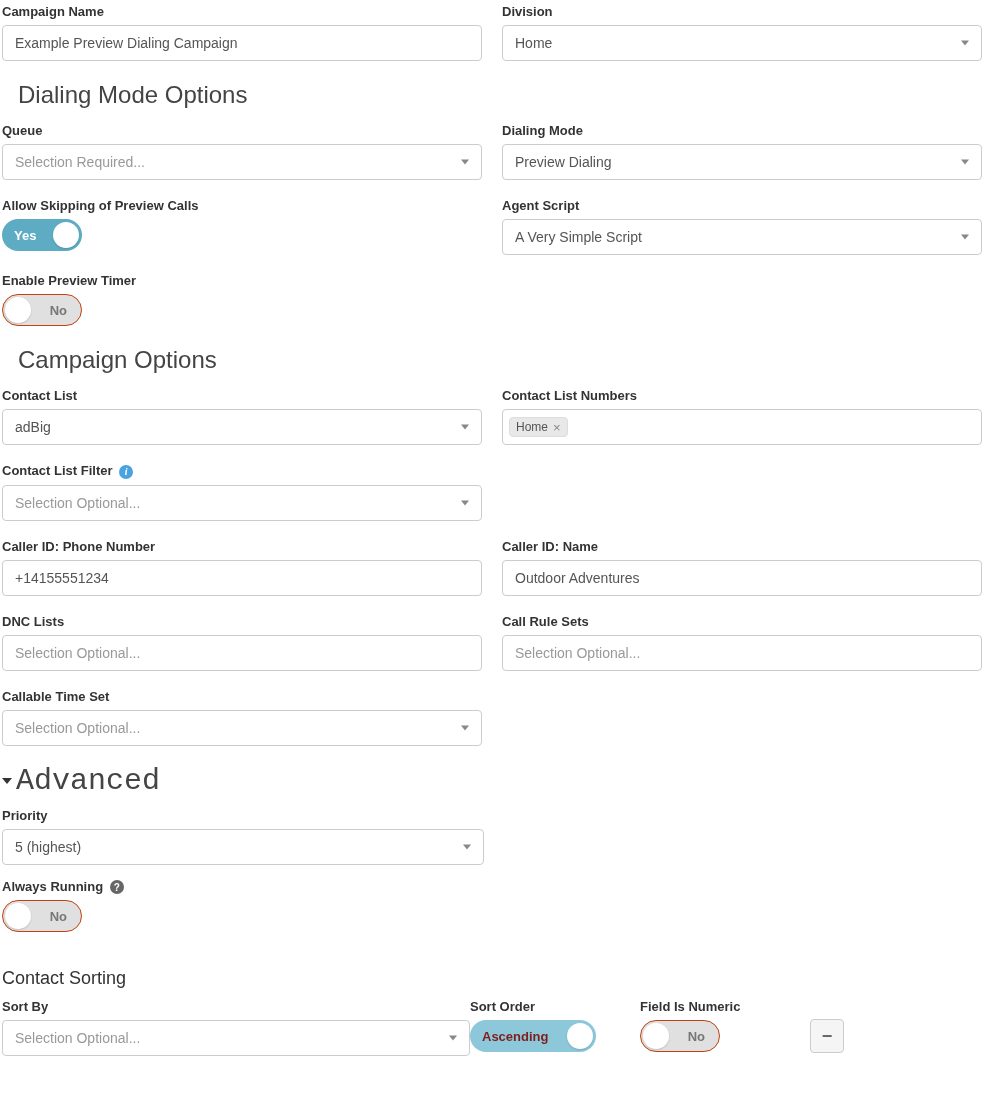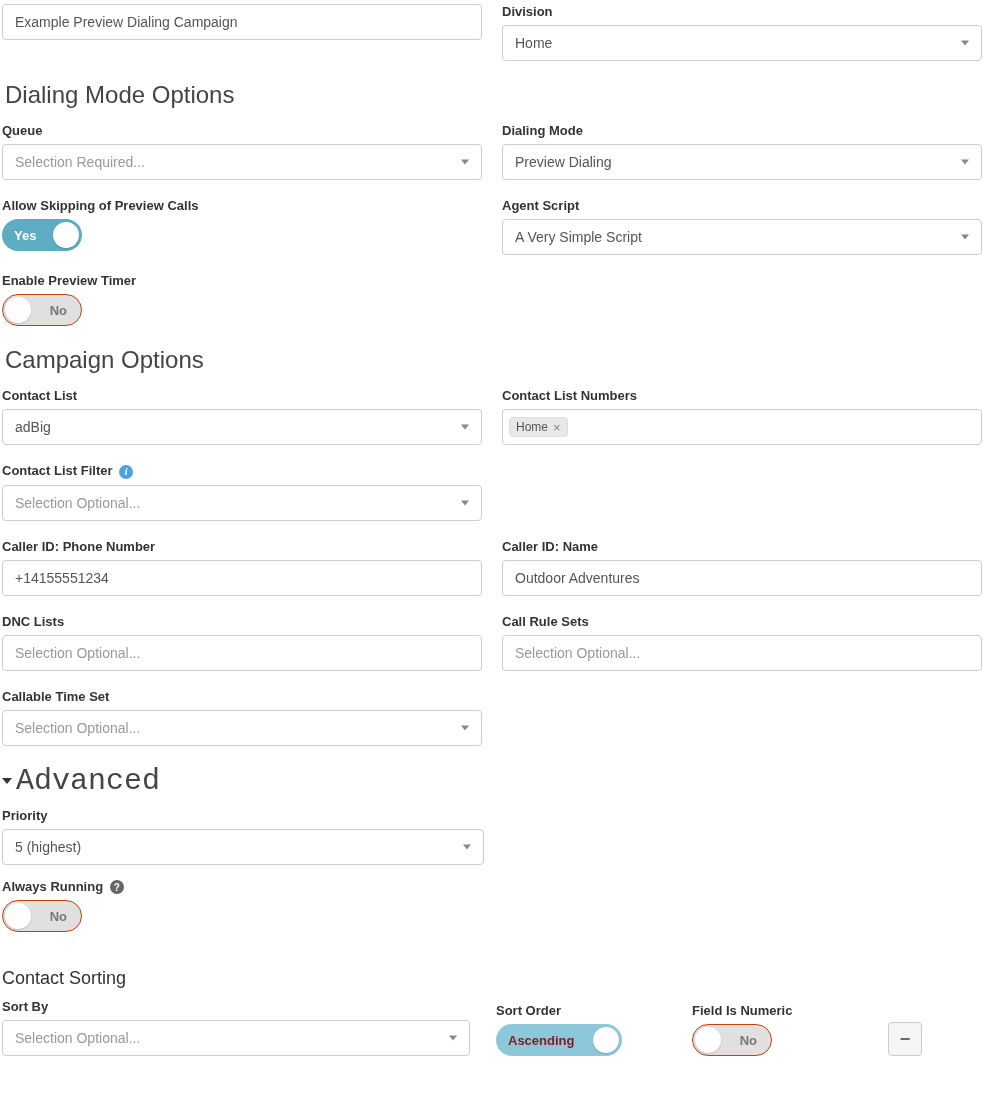"Campaign Name" label.field-label { html: none -> <label>Campaign Name</label> }
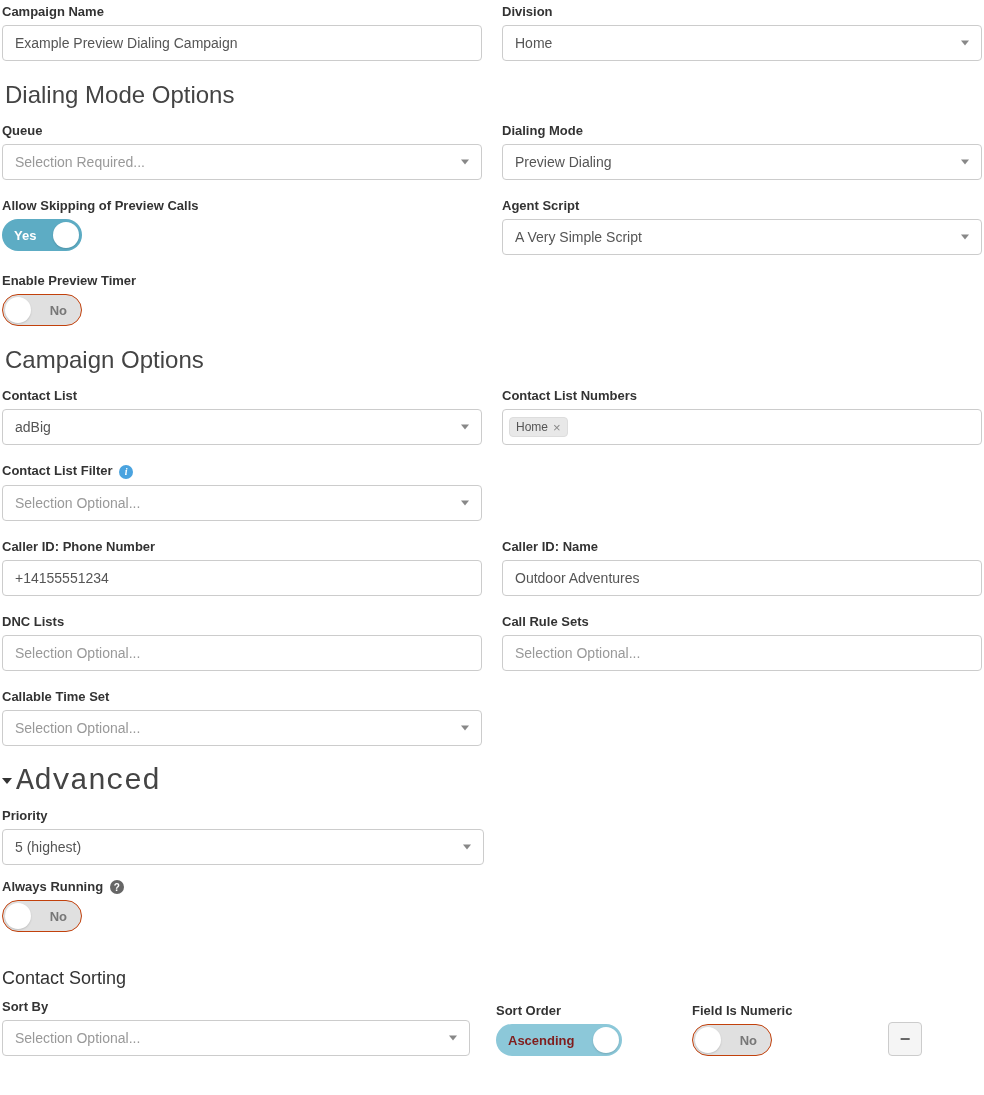"Dialing Mode Options" h2.section-heading { margin: 20px 0 14px 3px -> 20px 0 14px 16px }
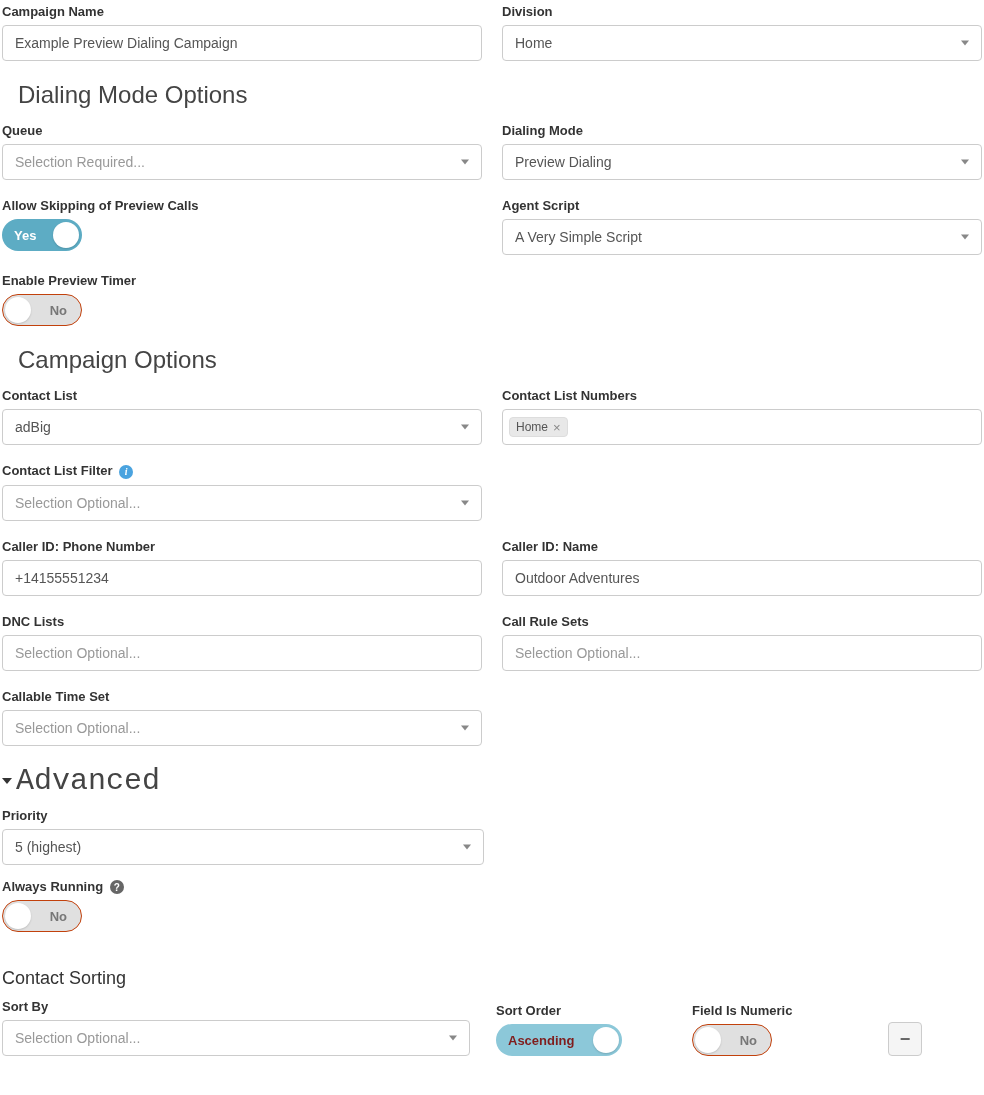"Sort By" .sort-row { align-items: flex-end -> flex-start; gap: 26px -> none }
